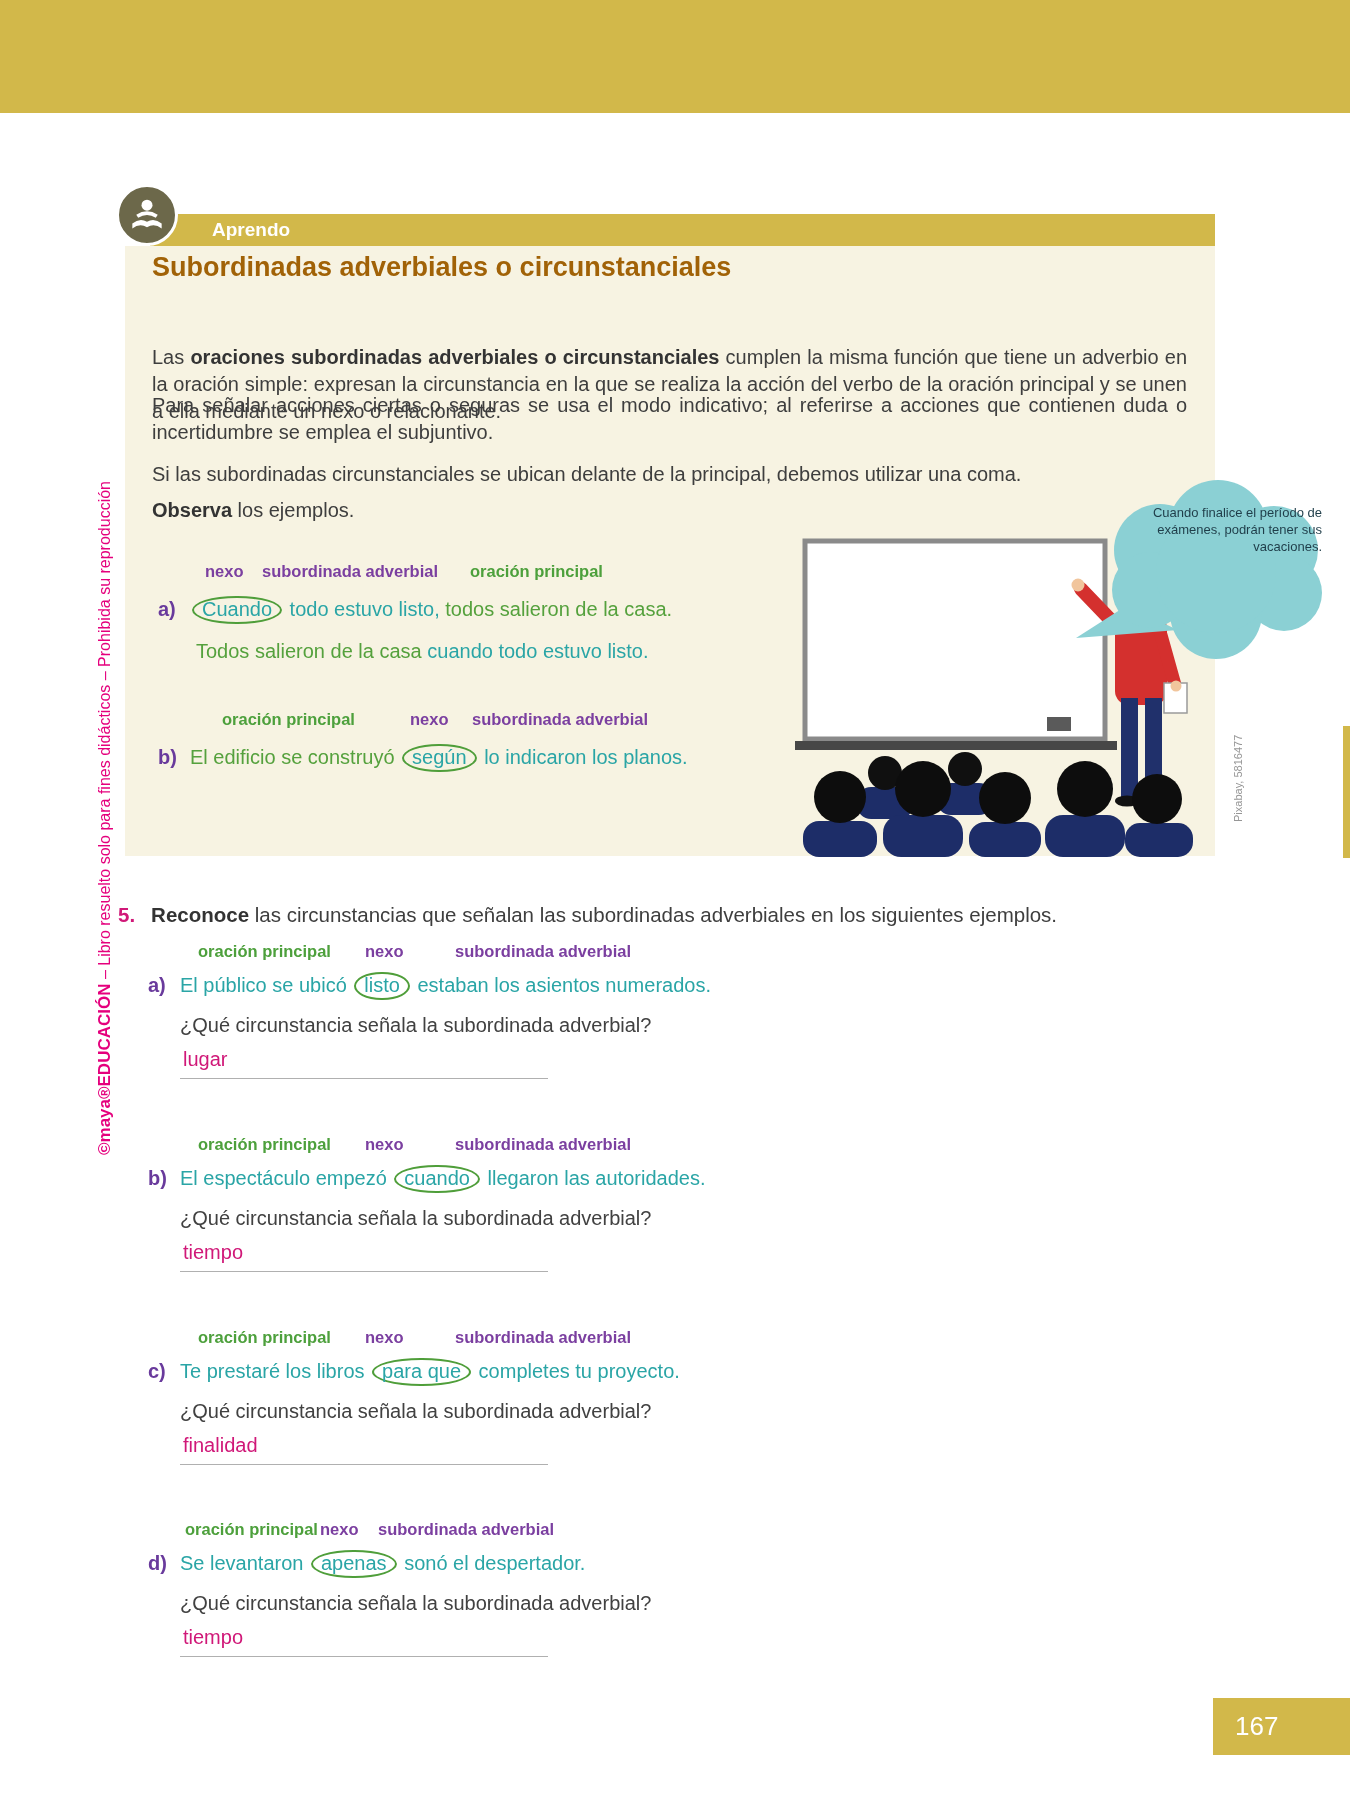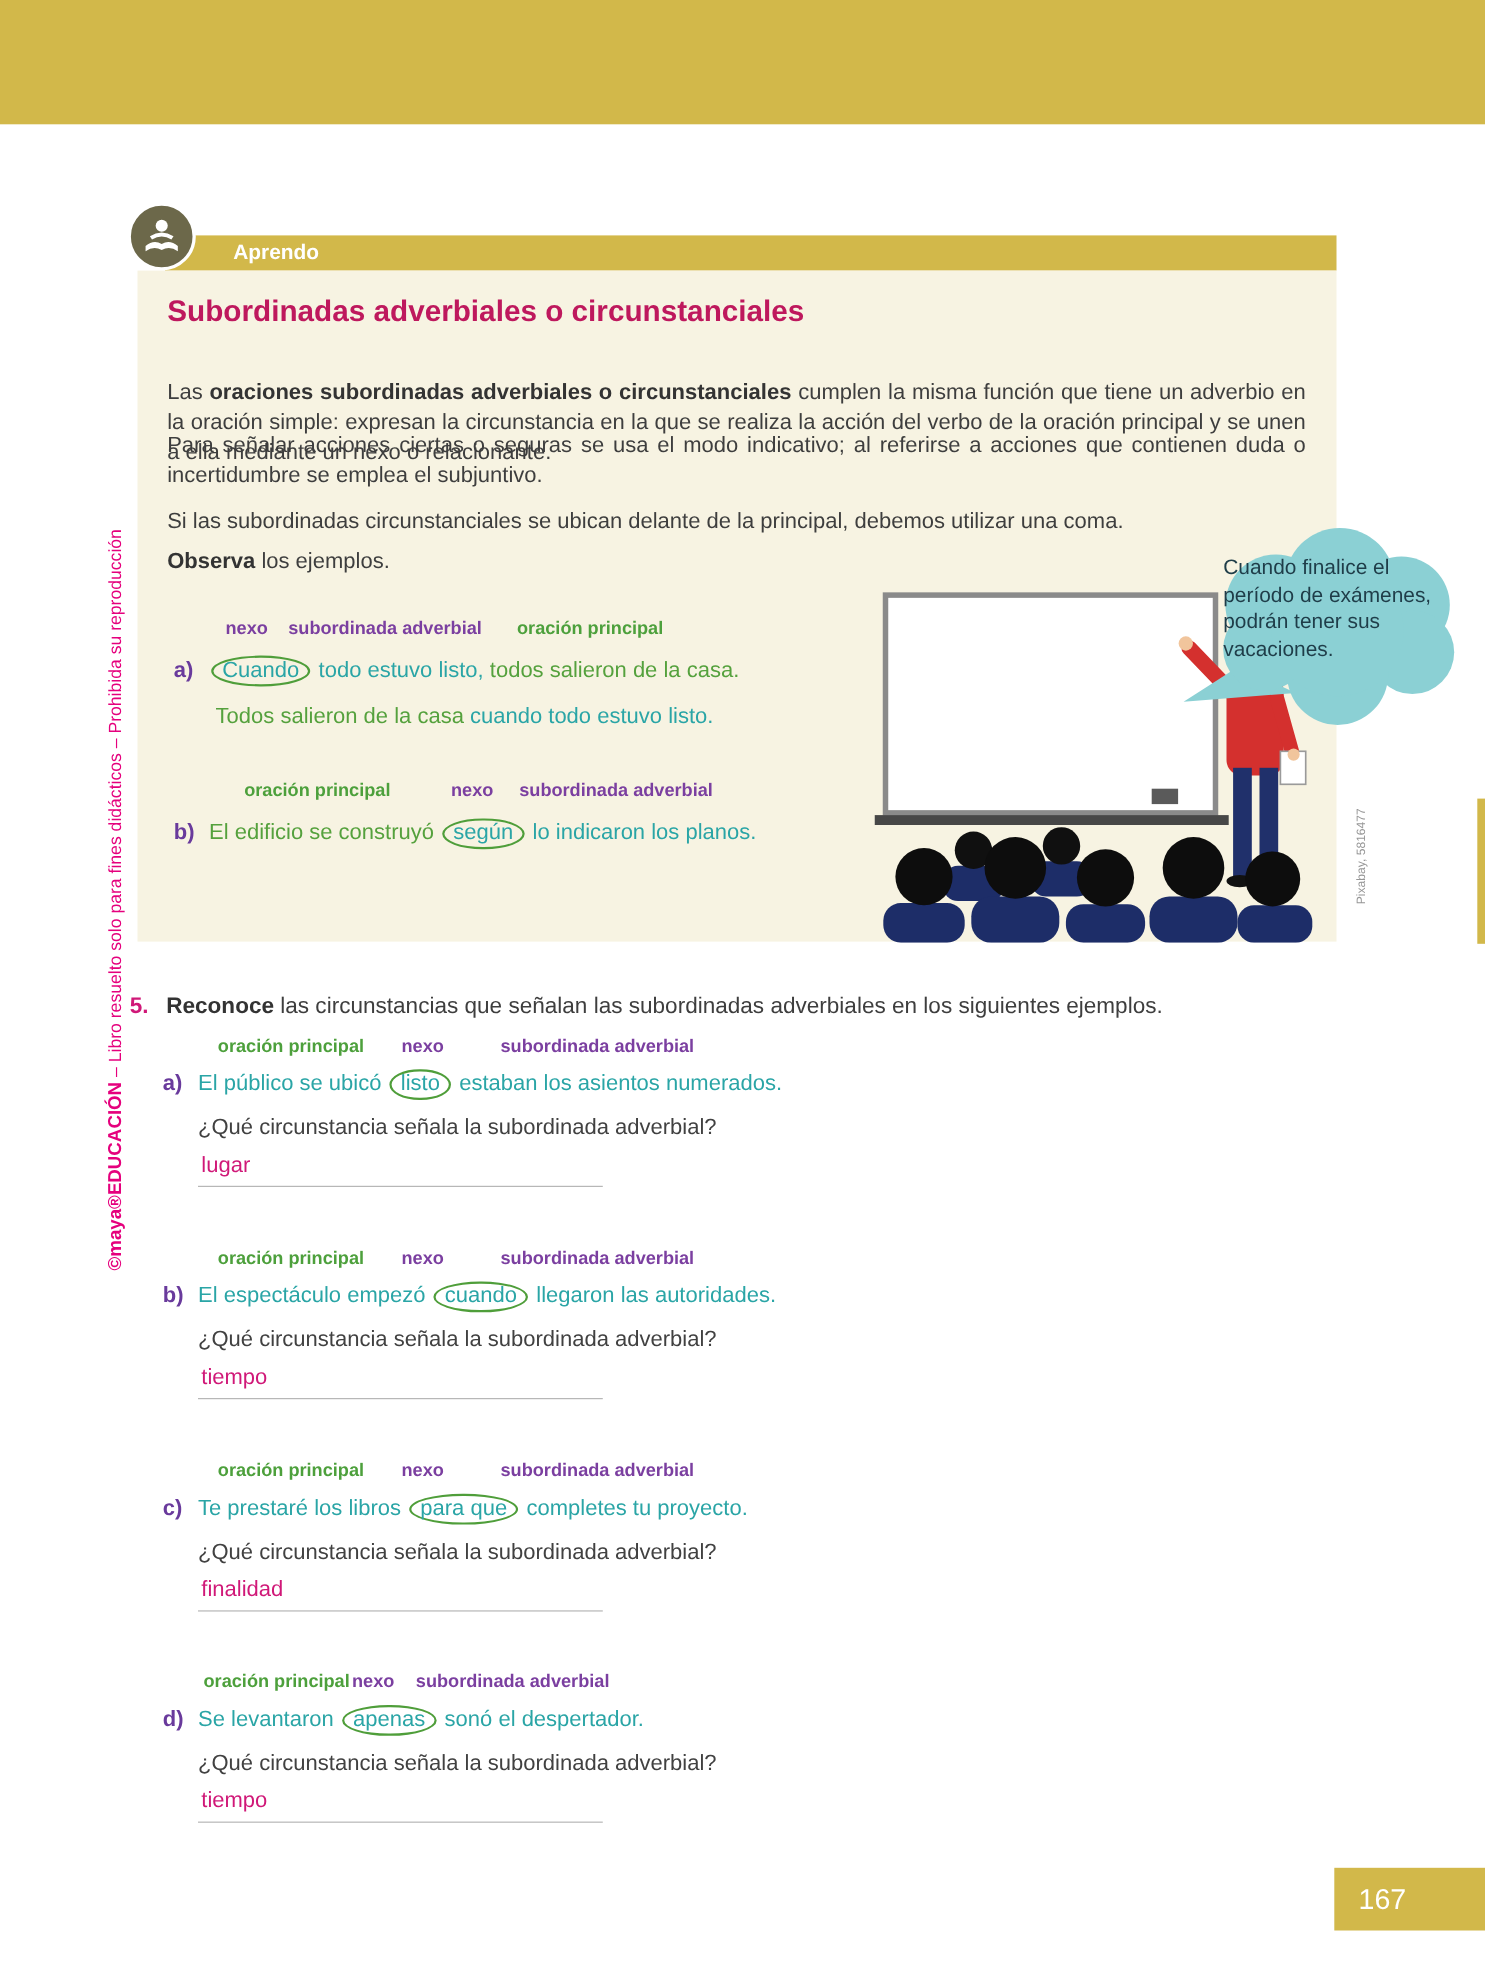"Subordinadas adverbiales o" .lesson-title { color: #be185d -> #a16207; top: 268px -> 252px }
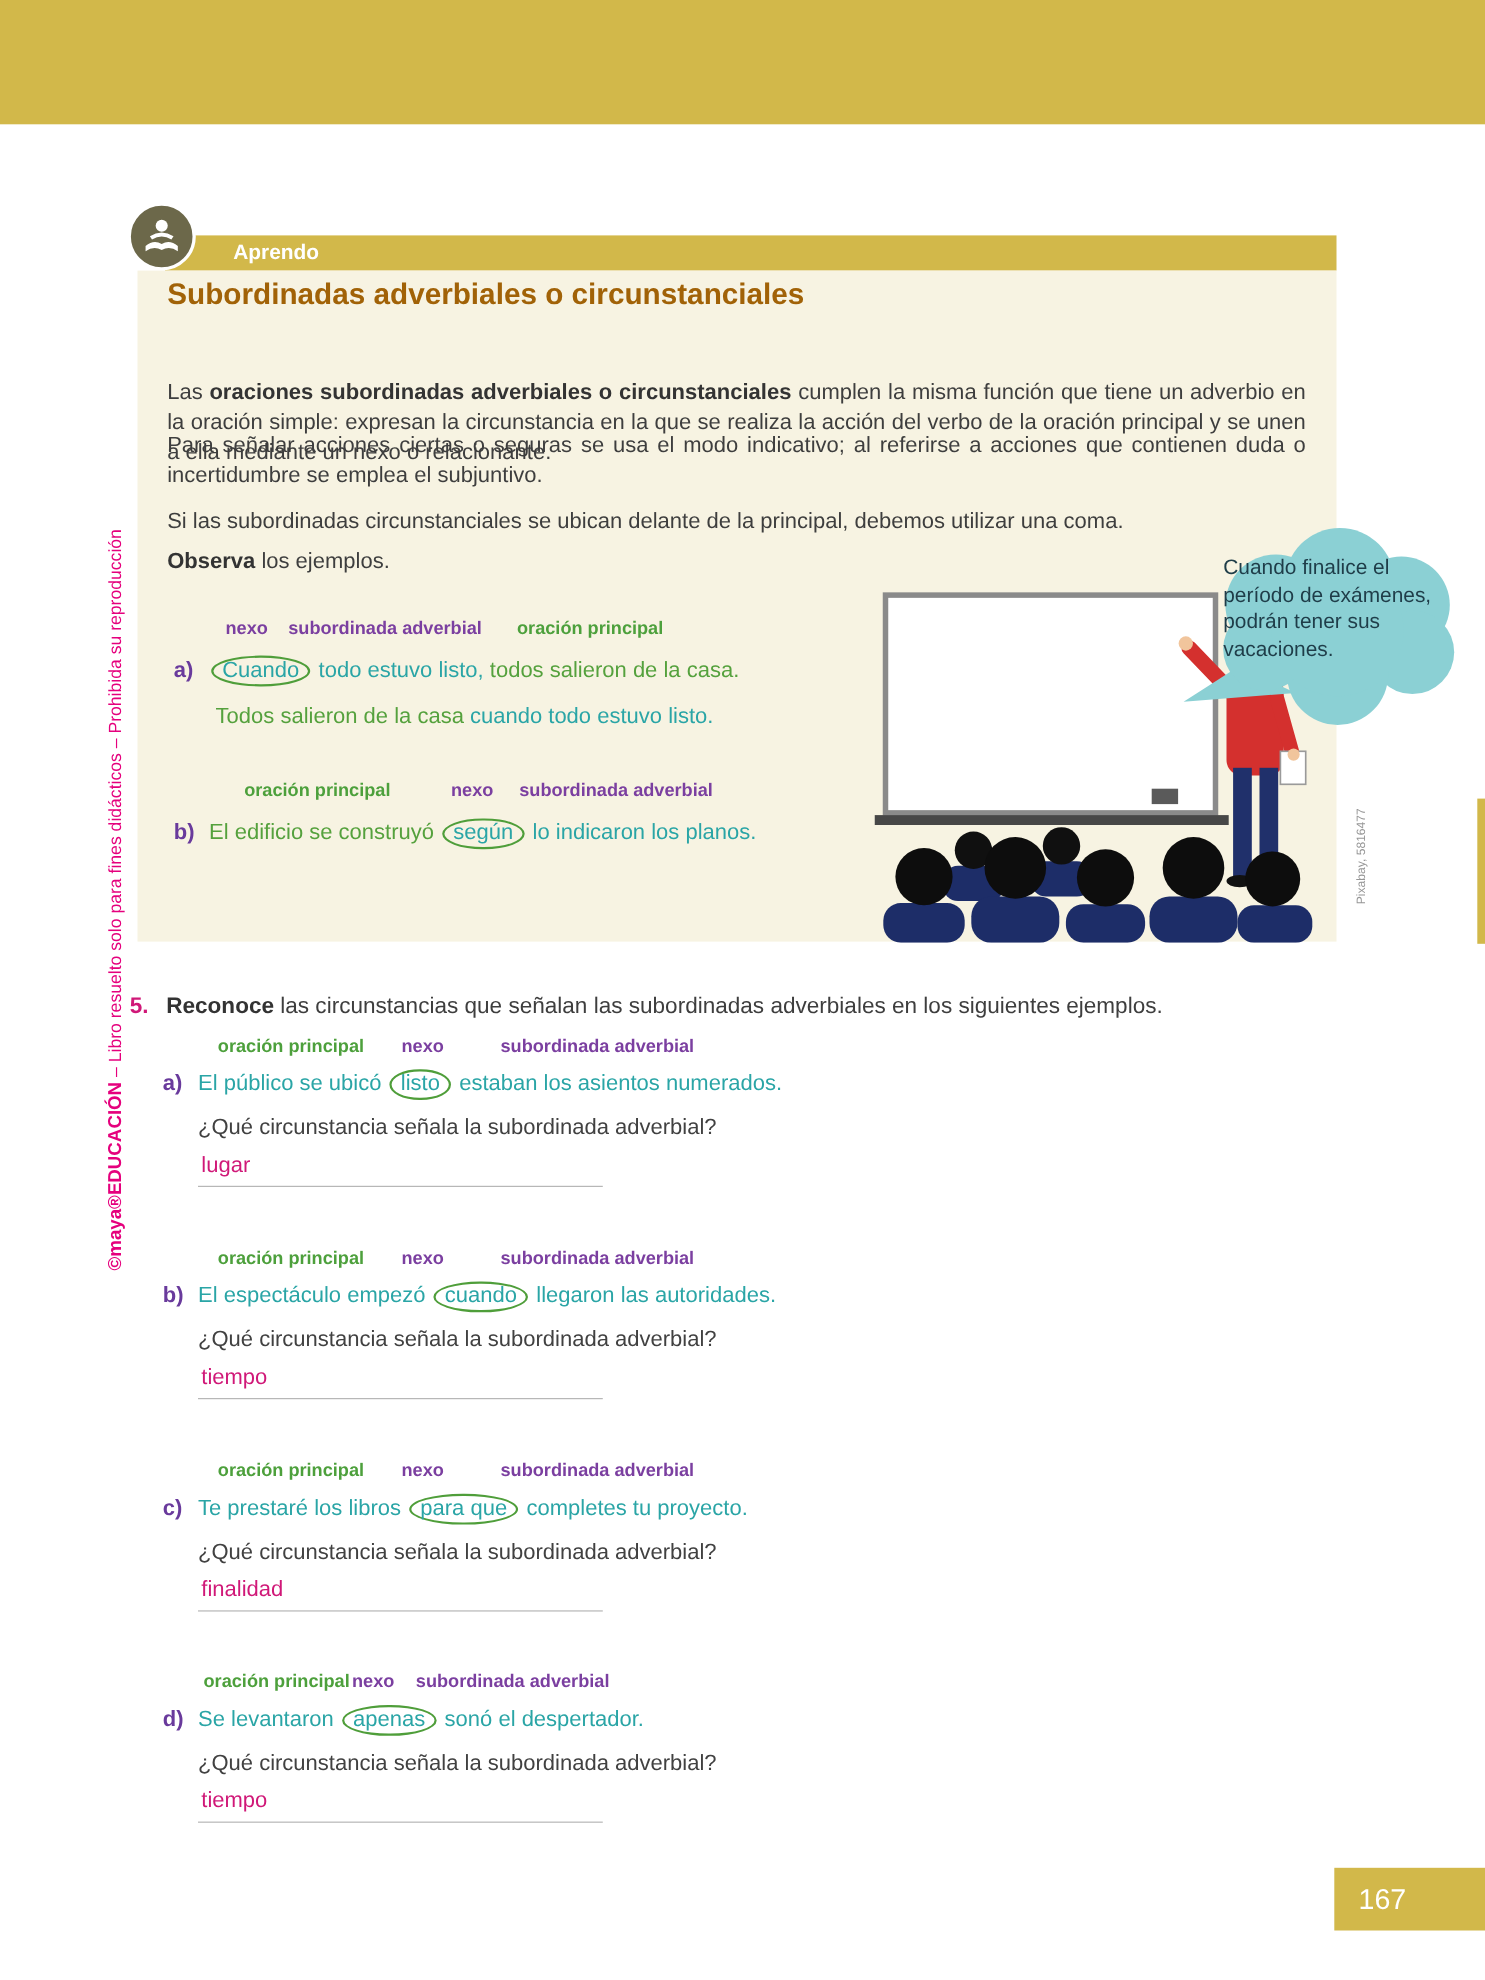"Cuando finalice el período de" .bubble-text { font-size: 19px -> 13px; text-align: left -> right }
